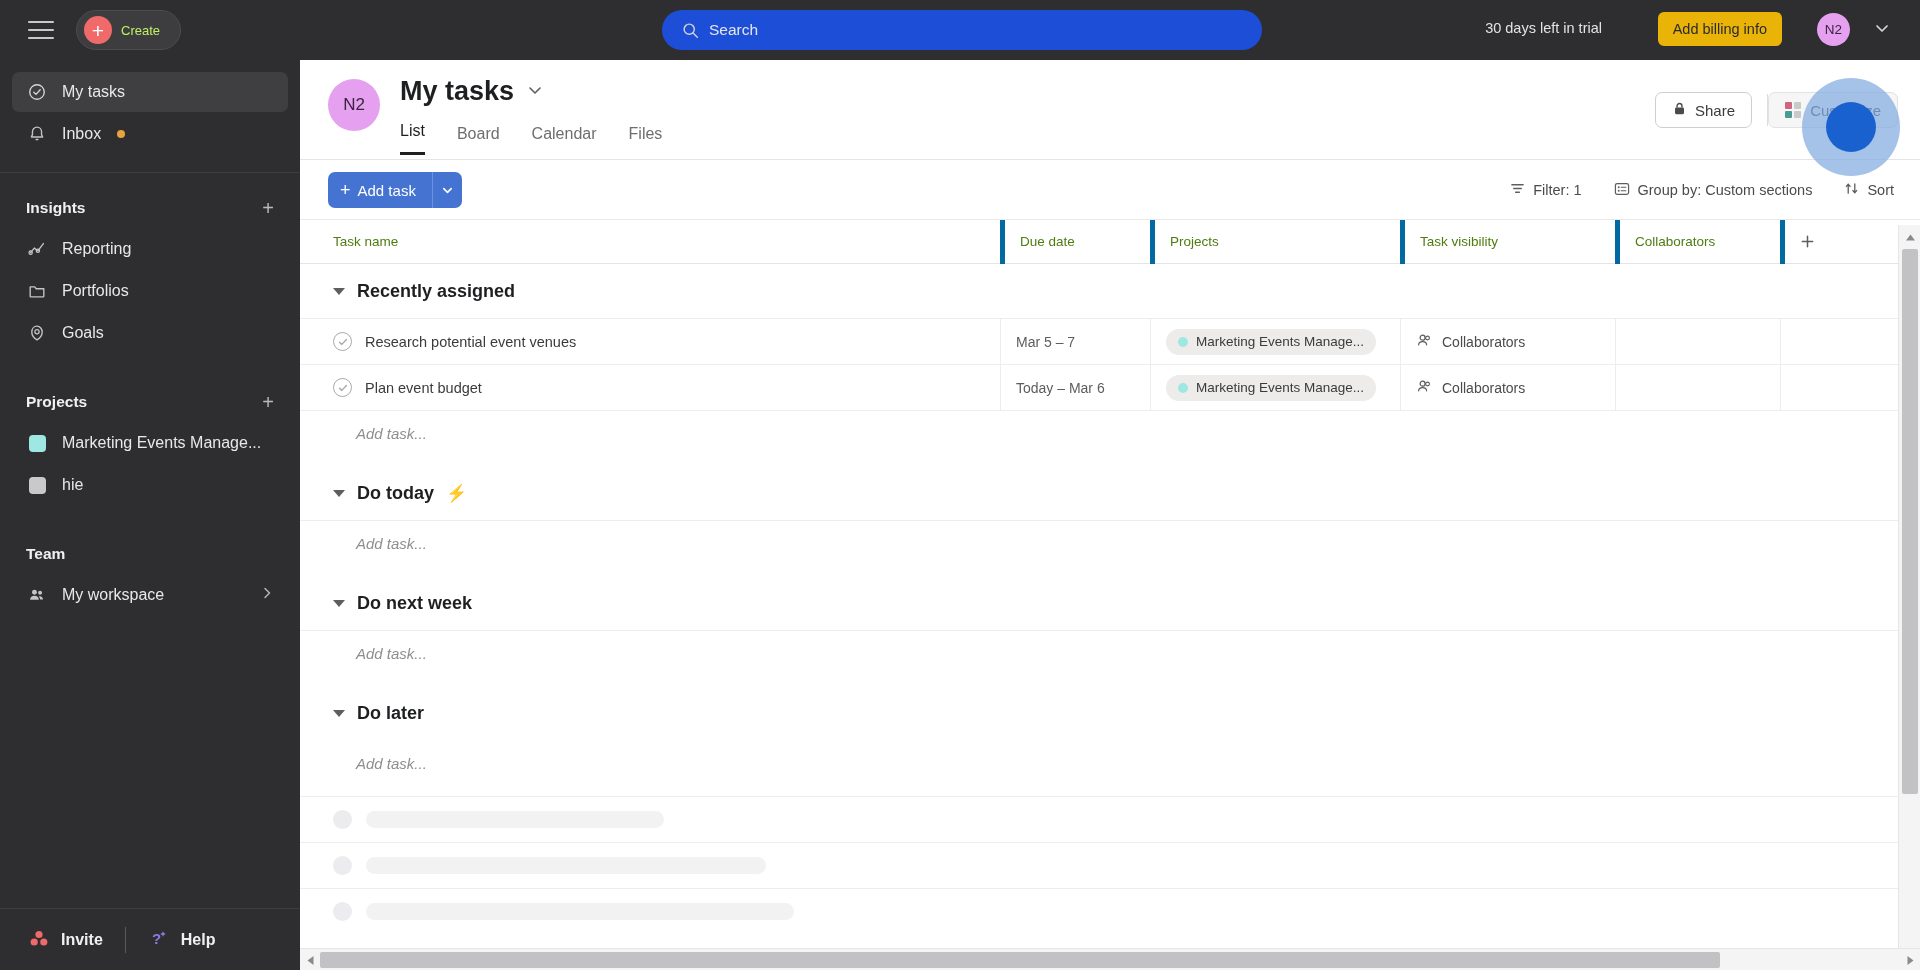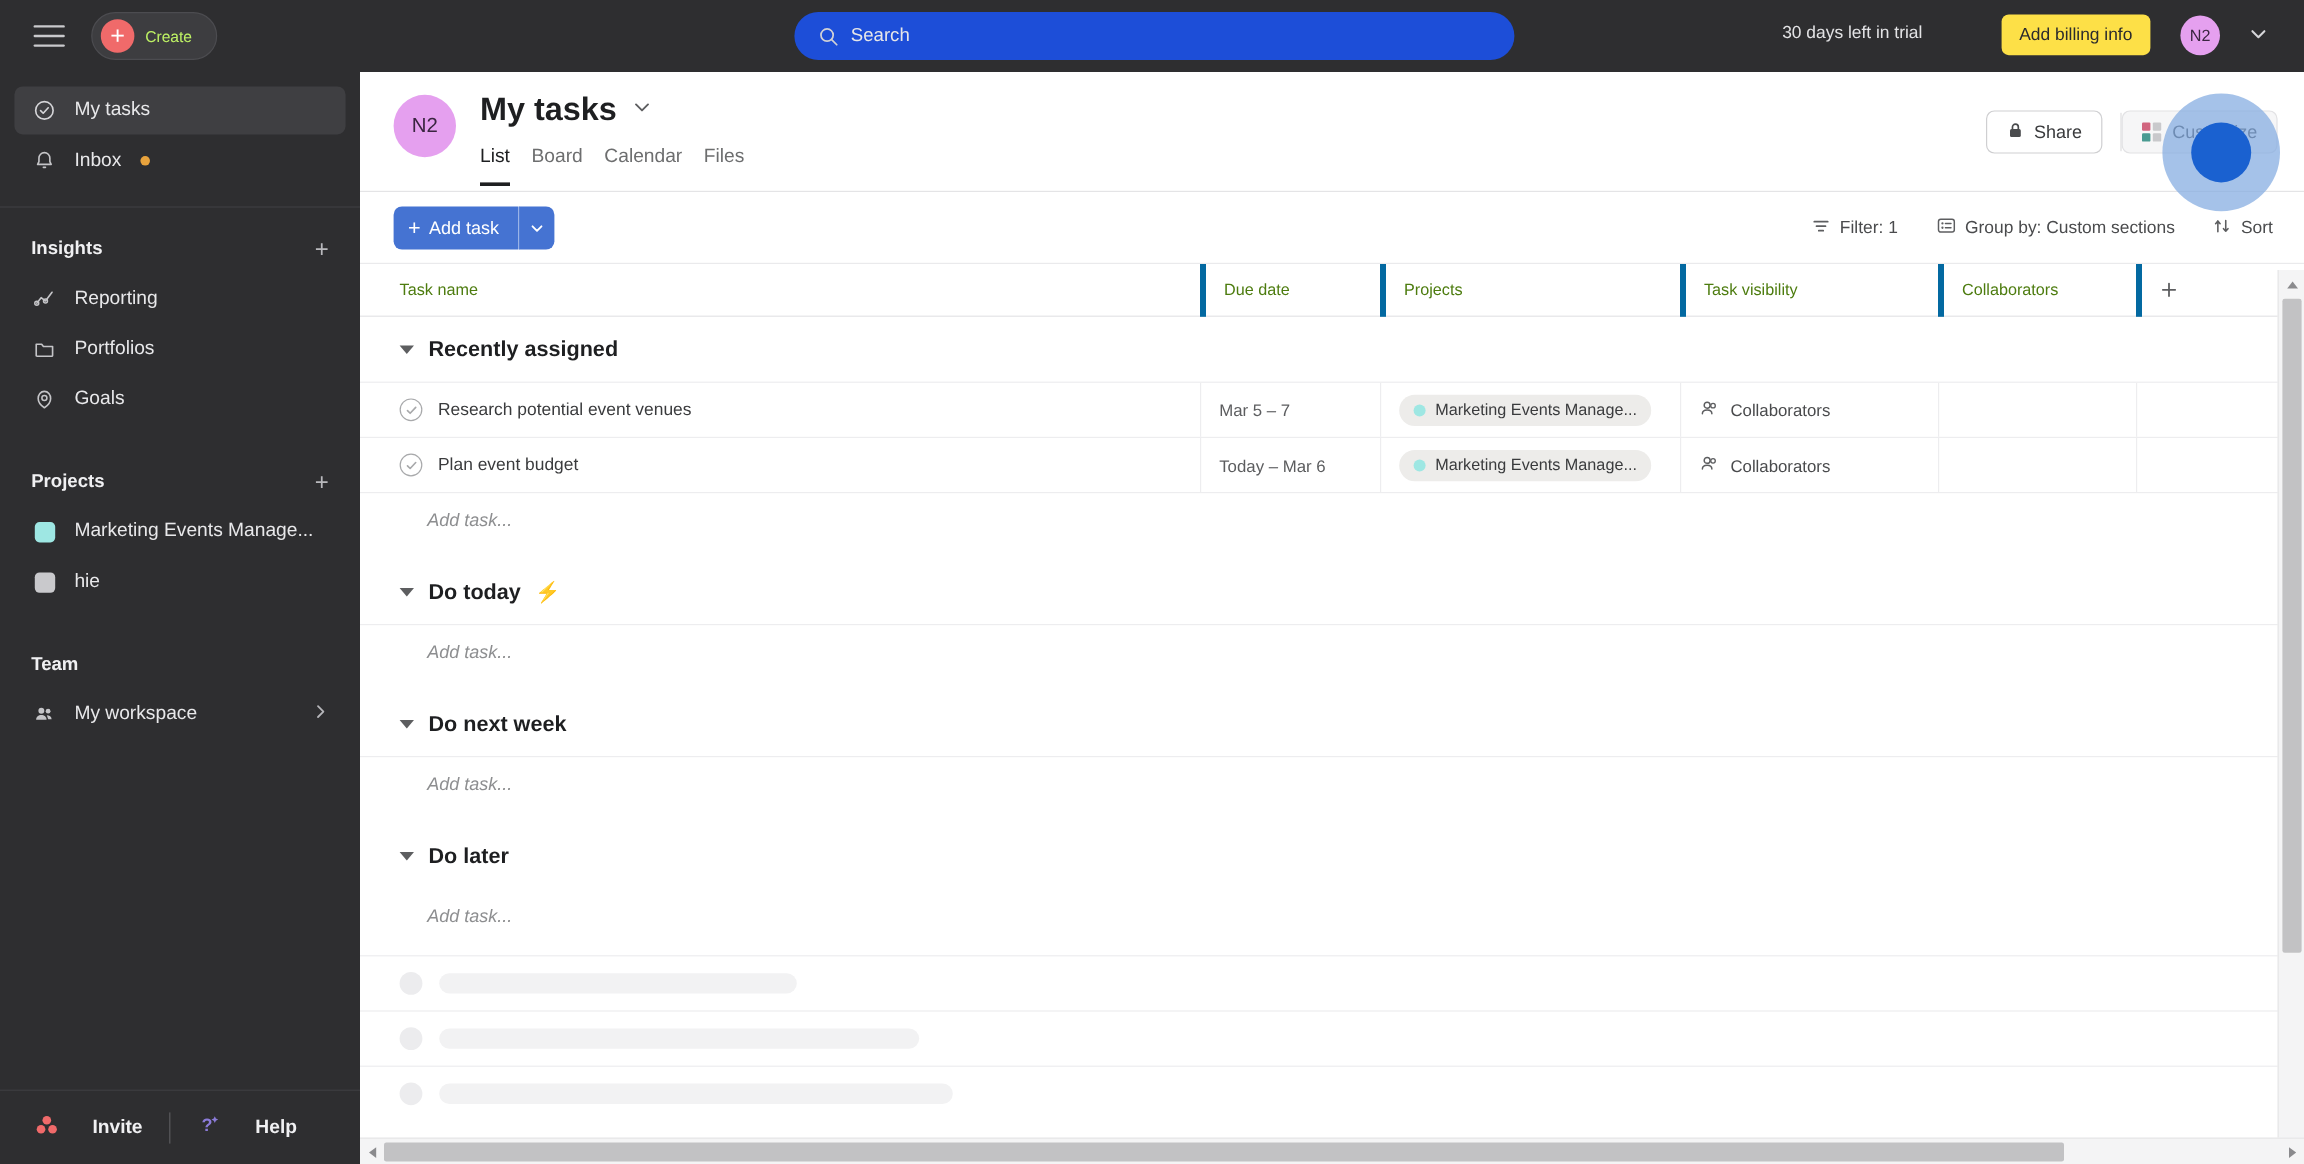"Add billing info" .billing-btn { background: #fde047 -> #eab308; right: 128px -> 138px }
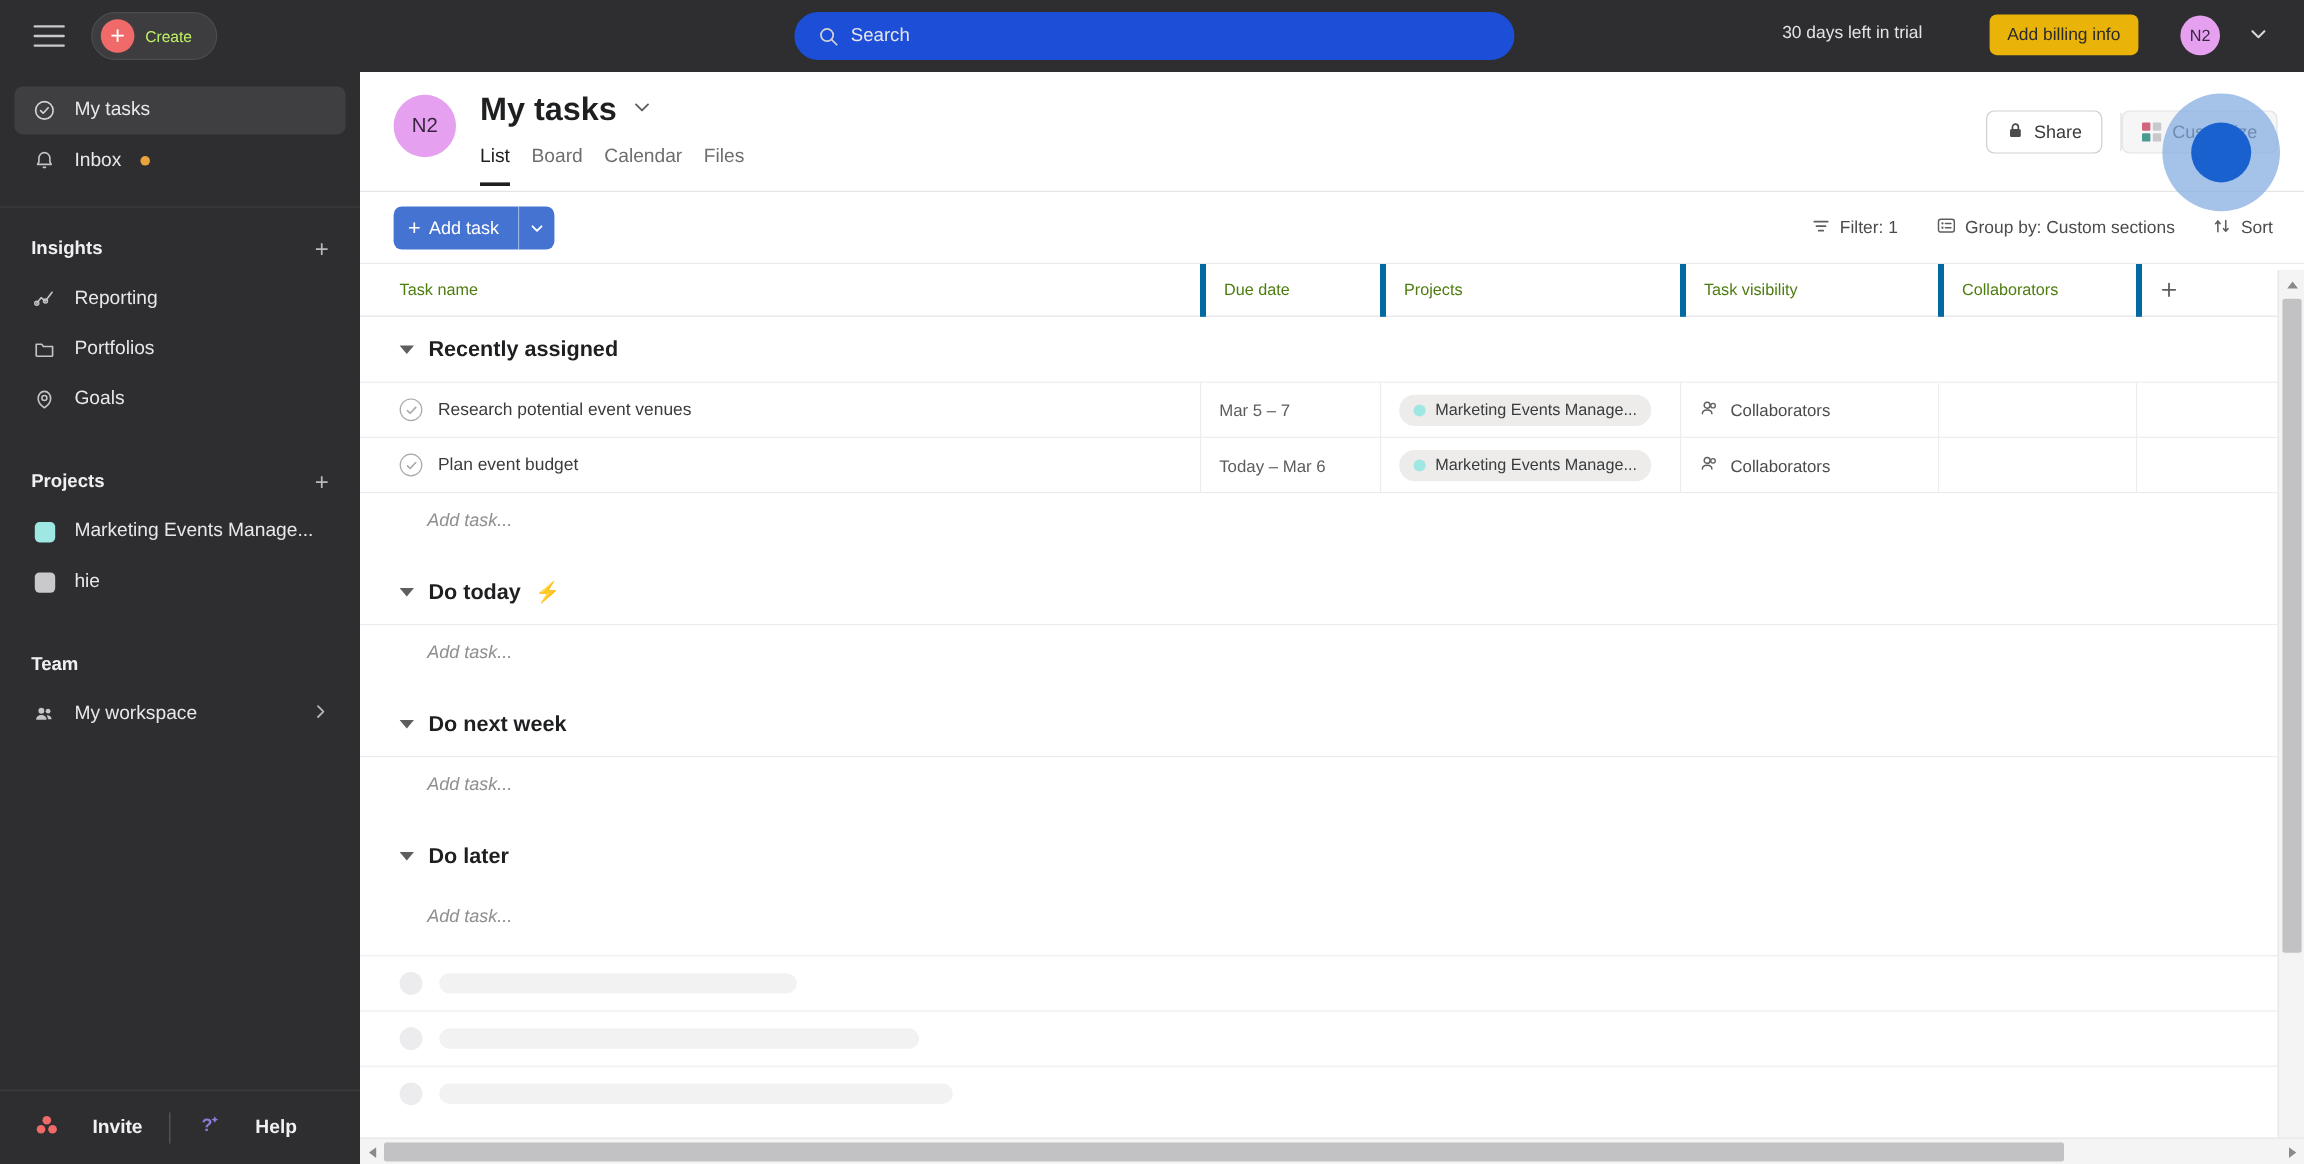"List" .tabs { align-items: none -> flex-end; gap: 18px -> 32px }
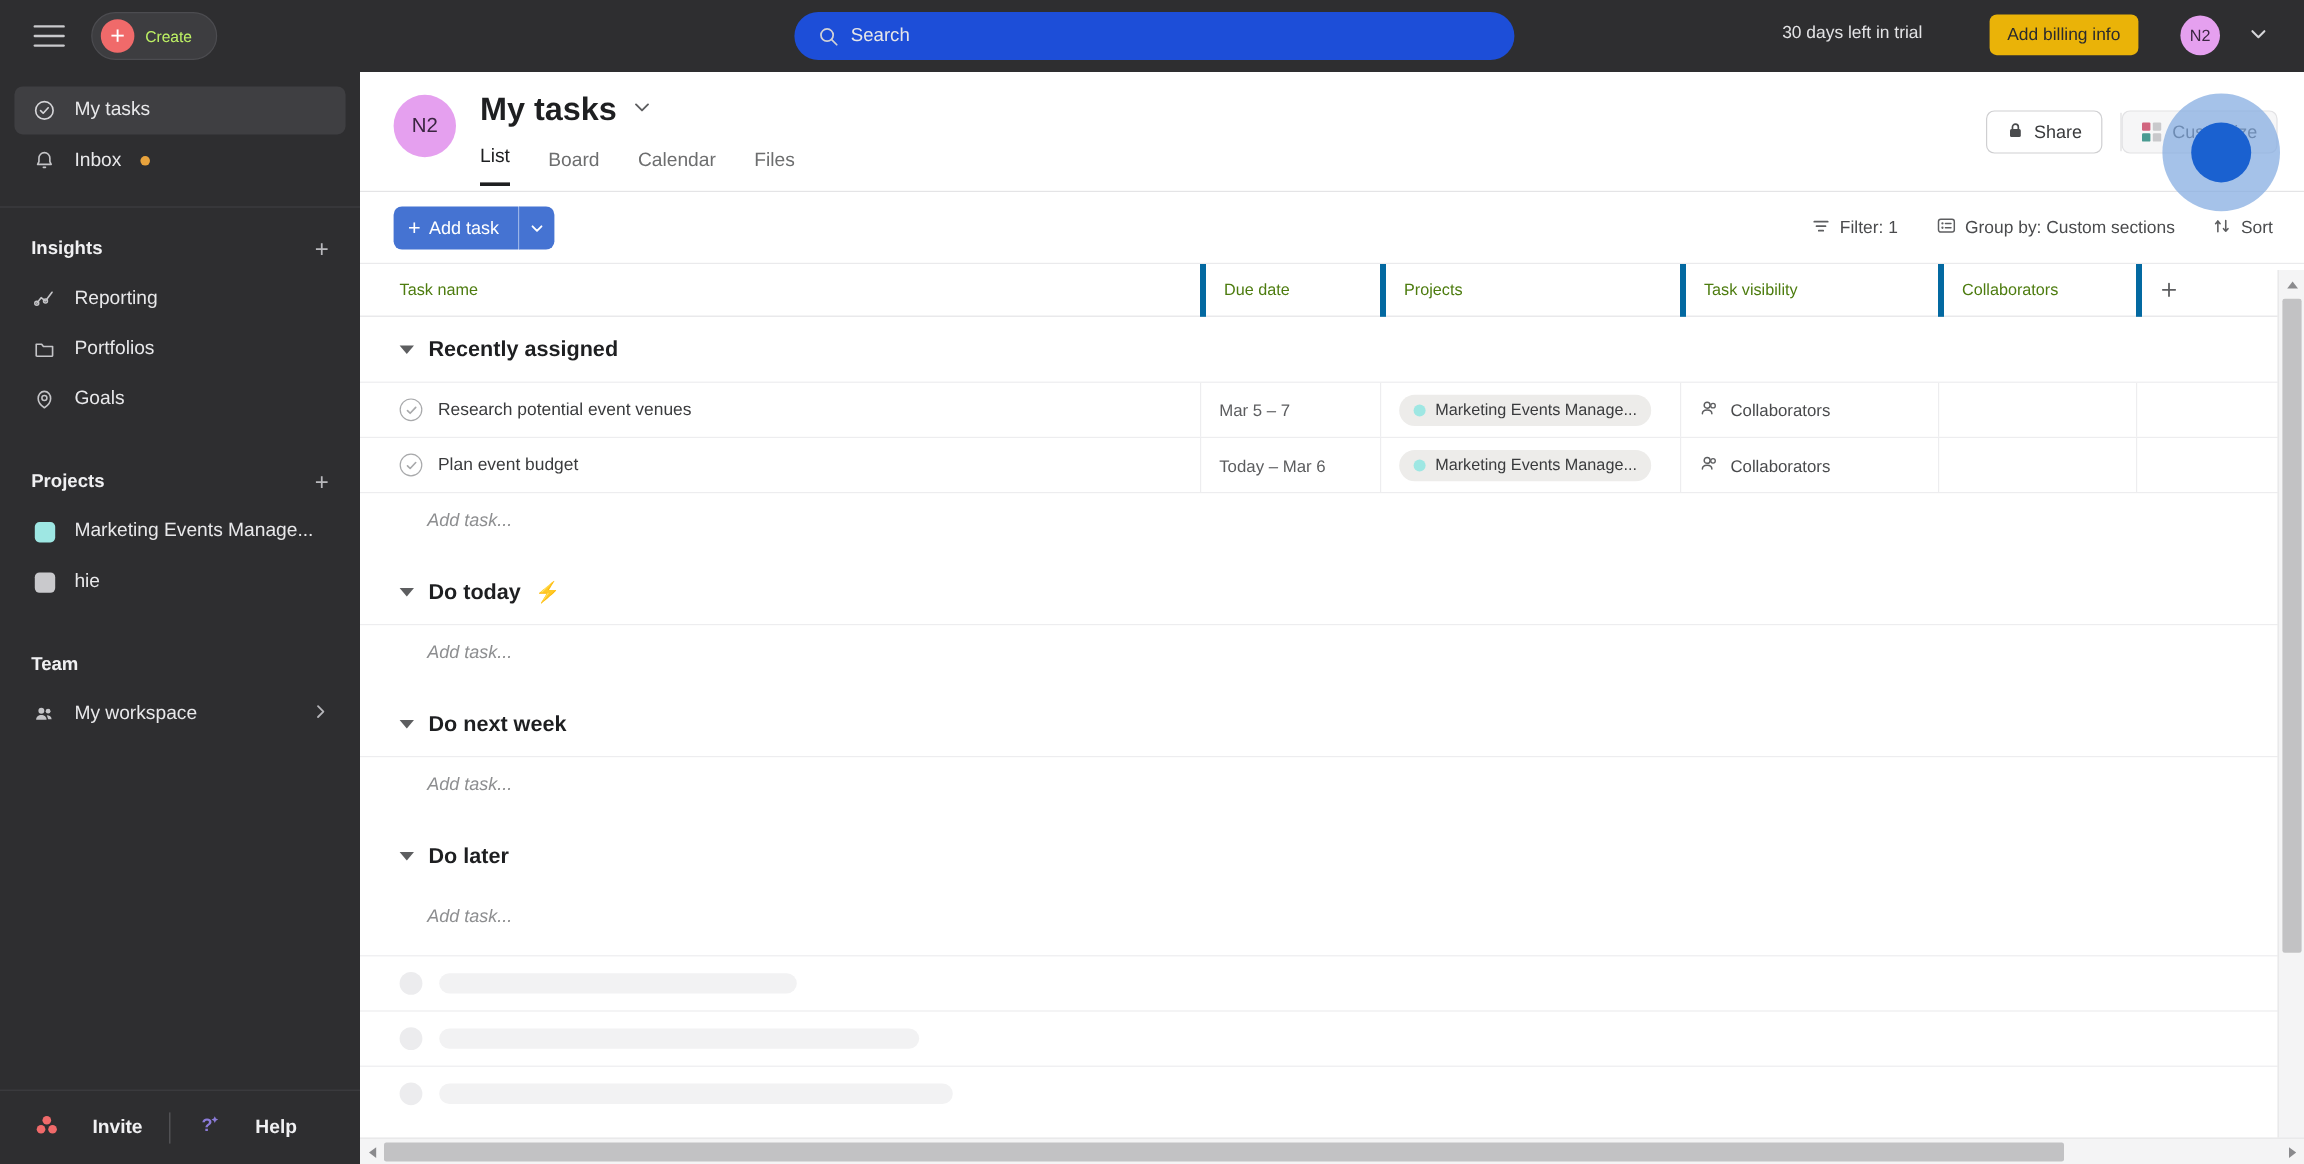"Invite" .sb-bottom .bitem { gap: 27px -> 11px }
